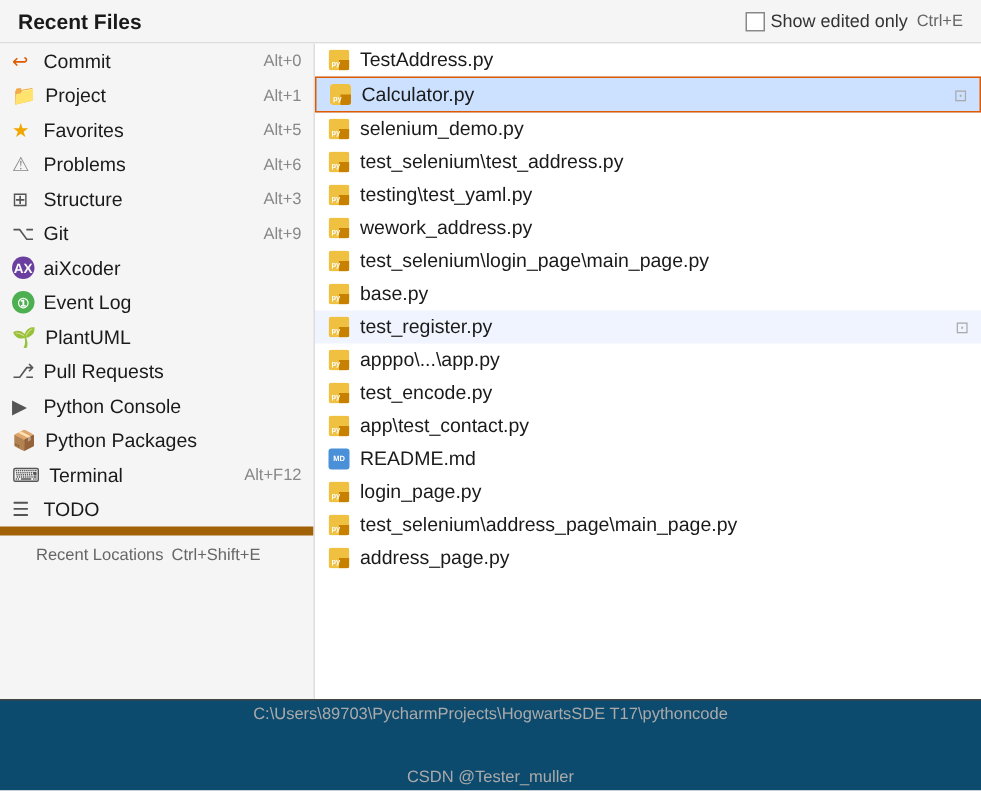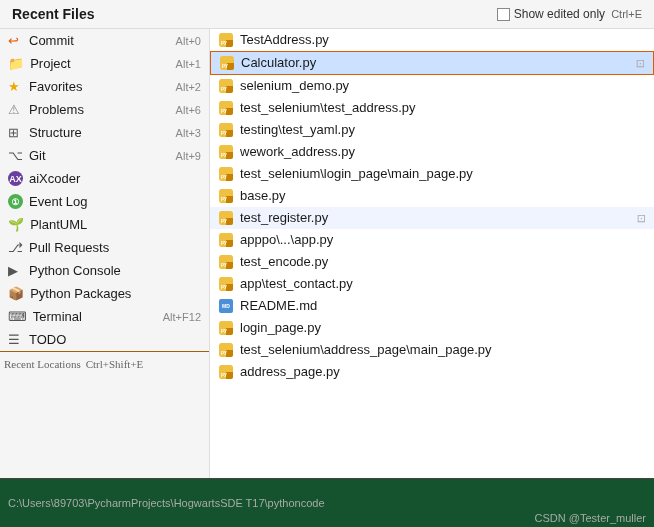"Alt+2" span.sidebar-item-shortcut { text: Alt+2 -> Alt+5 }
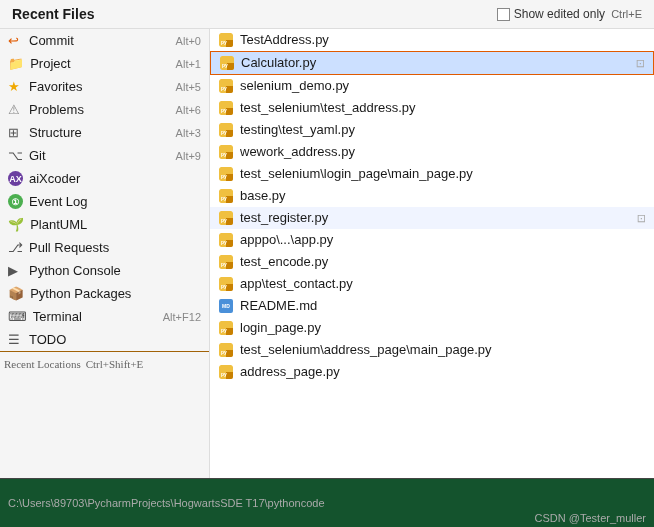"Recent Locations Ctrl+Shift+E" .recent-locations { border-top: 1px solid #a16207 -> 6px solid #a16207; font-family: Liberation Serif, serif -> none; padding: 5px 4px -> 5px 24px }
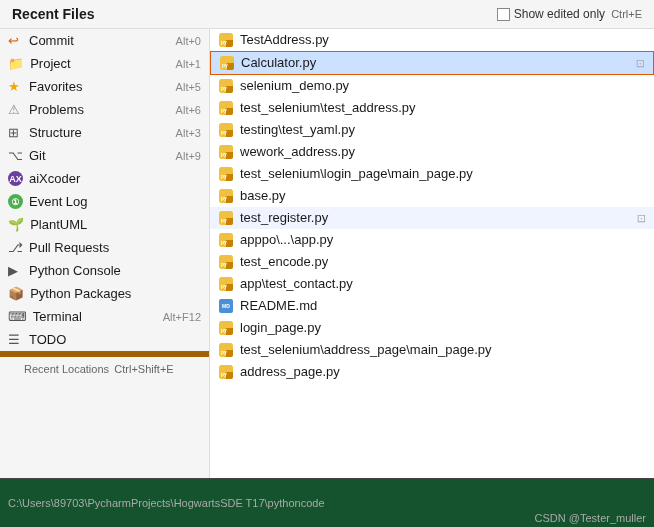"C:\Users\89703\PycharmProjects\HogwartsS" .footer { background: #14532d -> #0c4a6e; flex-direction: none -> column }
